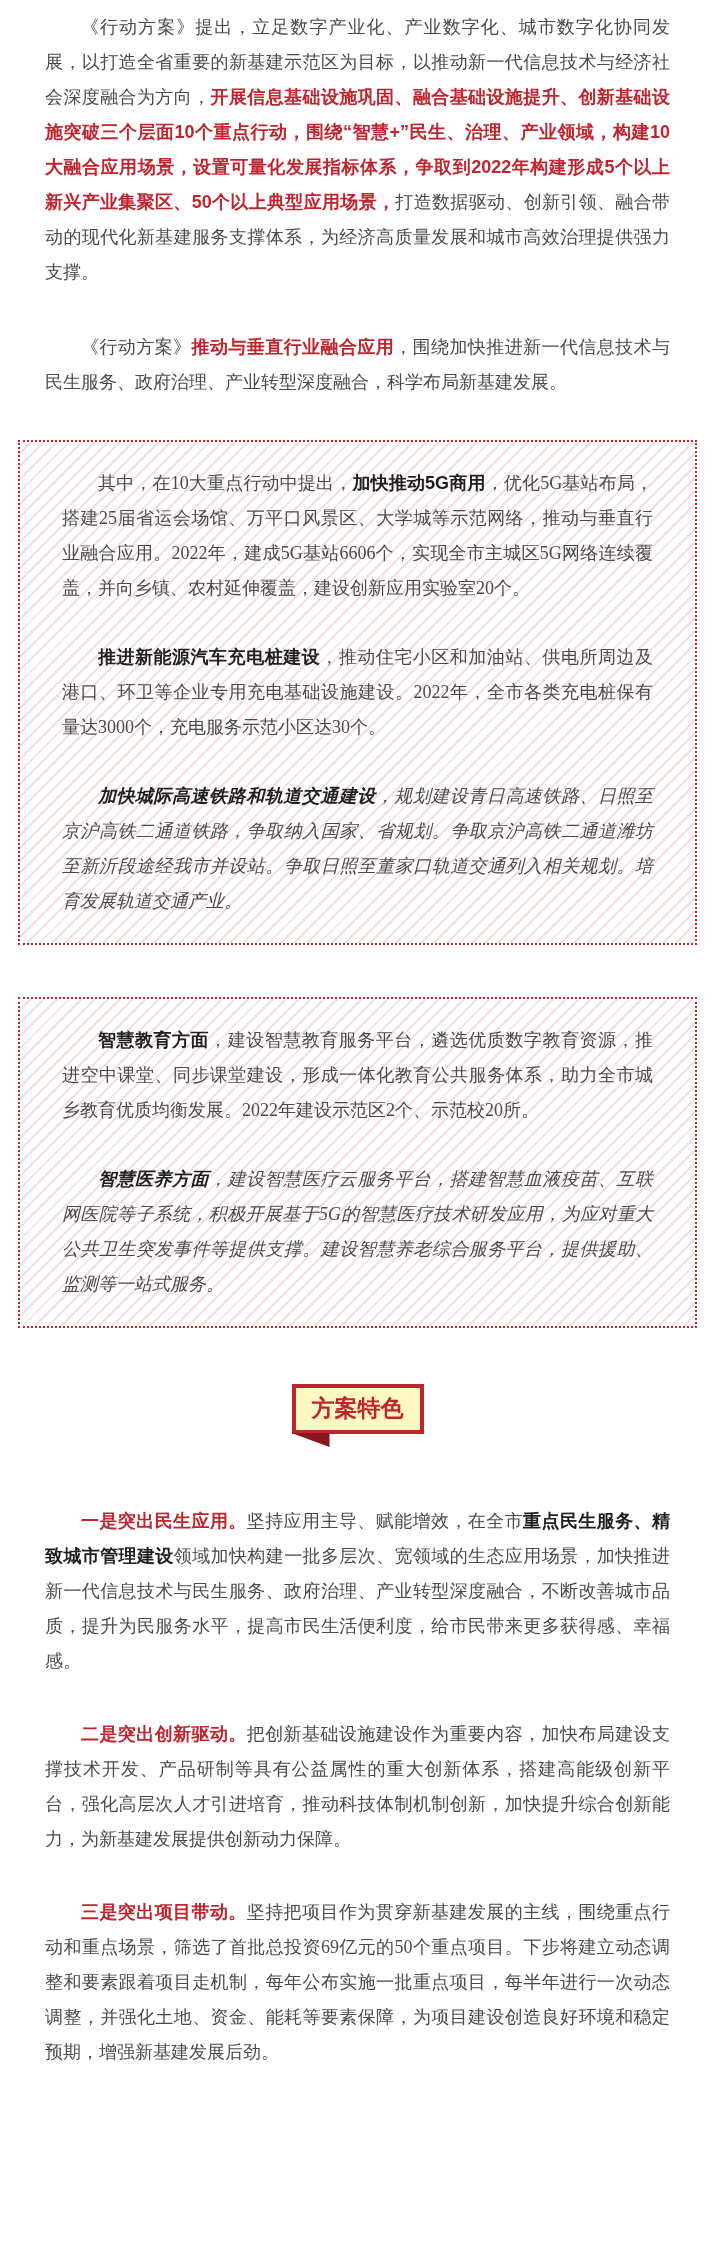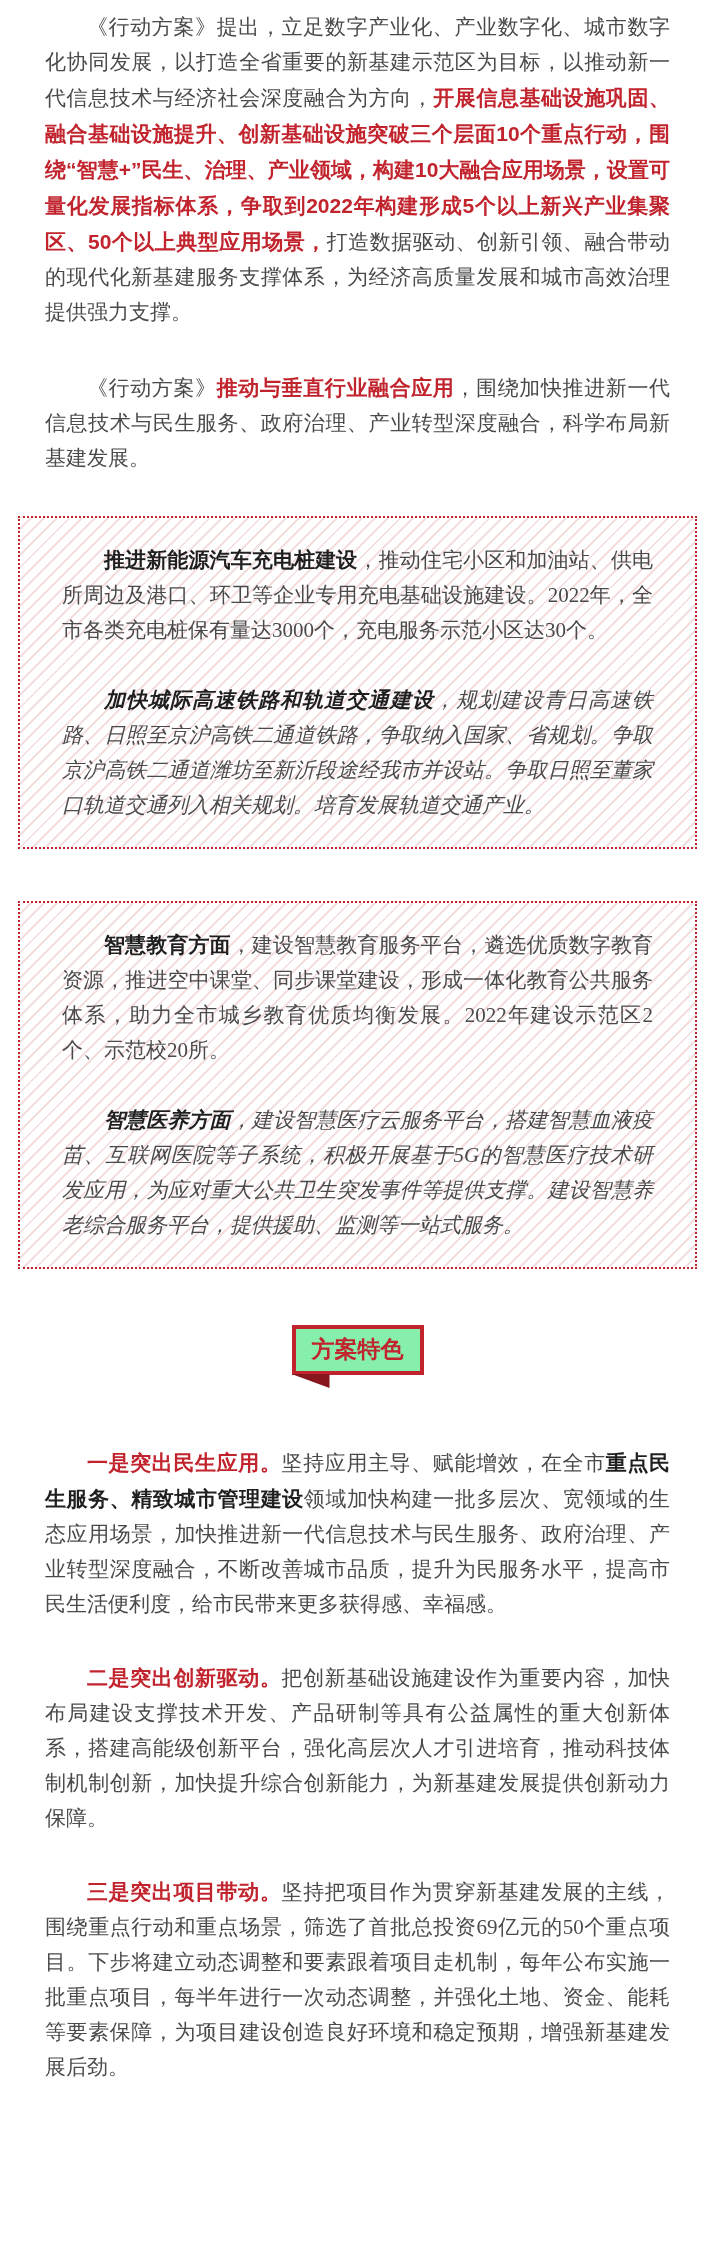"《行动方案》提出，立足数字产业化、产业数字化、城市数字化协同发展，以打造全省重要" .para { font-size: 21px -> 18px }
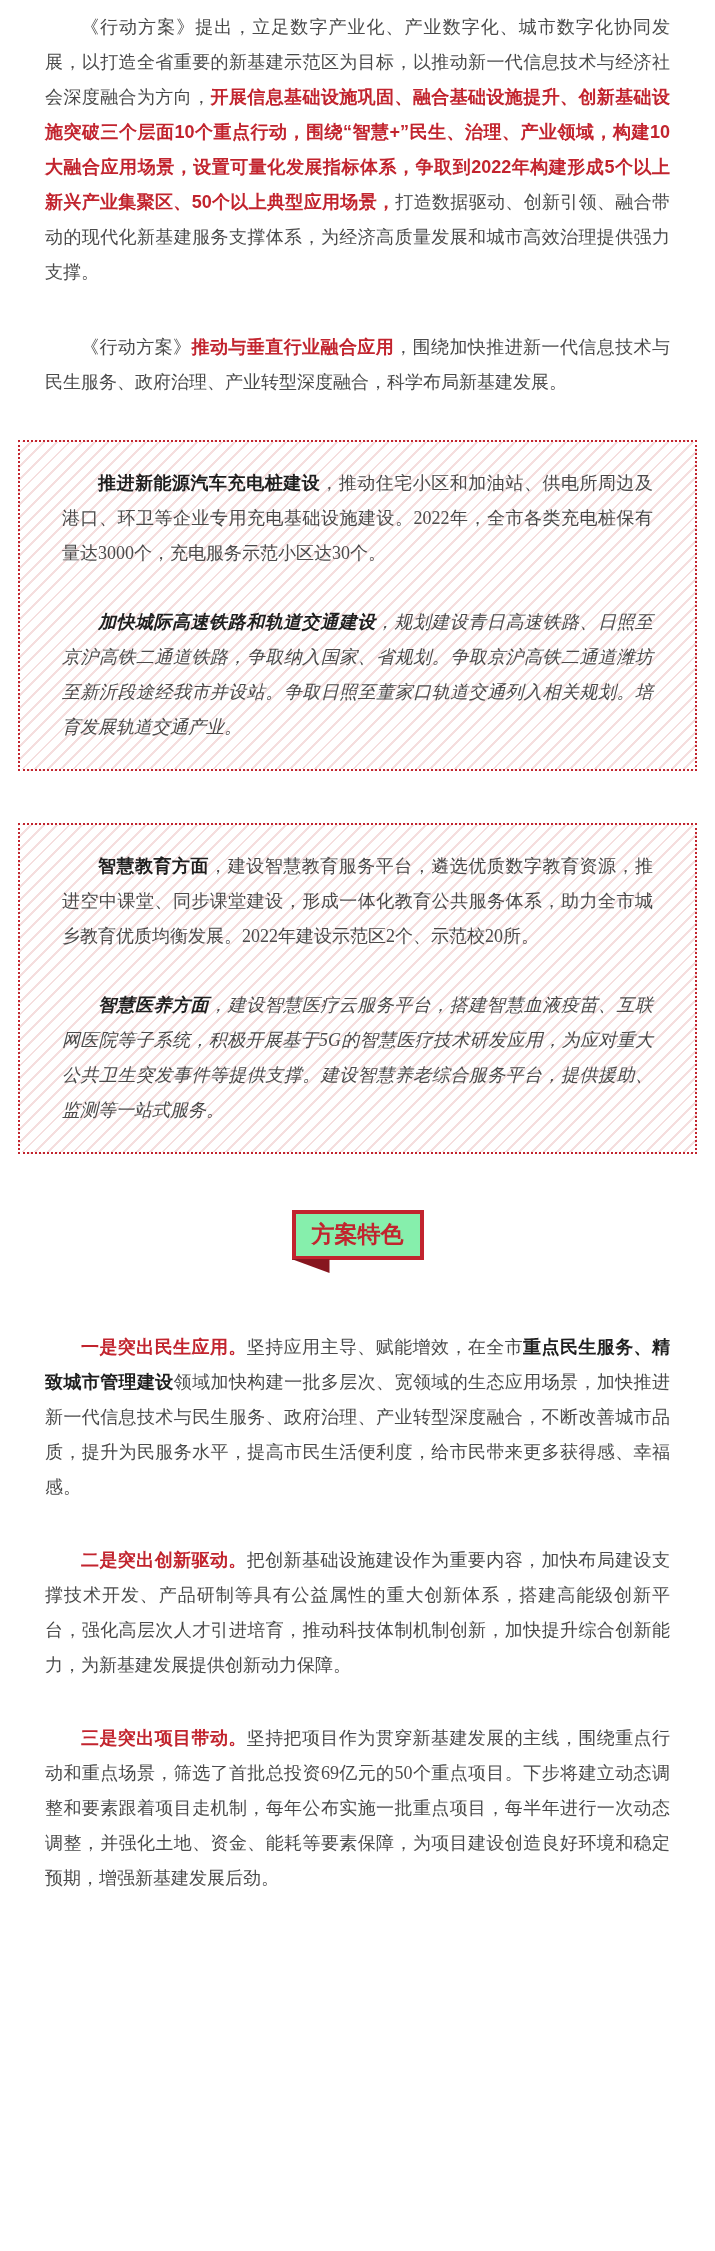"其中，在10大重点行动中提出，加快推动5G商用，优化5G基站布局，搭建25届省运" p.para { html: none -> <p><span>其中，在10大重点行动中提出，</span><span>加快推动5G商用</span><span>，优化5G基站布局，搭建25届省运会场馆、万平口风景区、大学城等示范网络，推动与垂直行业融合应用。2022年，建成5G基站6606个，实现全市主城区5G网络连续覆盖，并向乡镇、农村延伸覆盖，建设创新应用实验室20个。</span></p> }
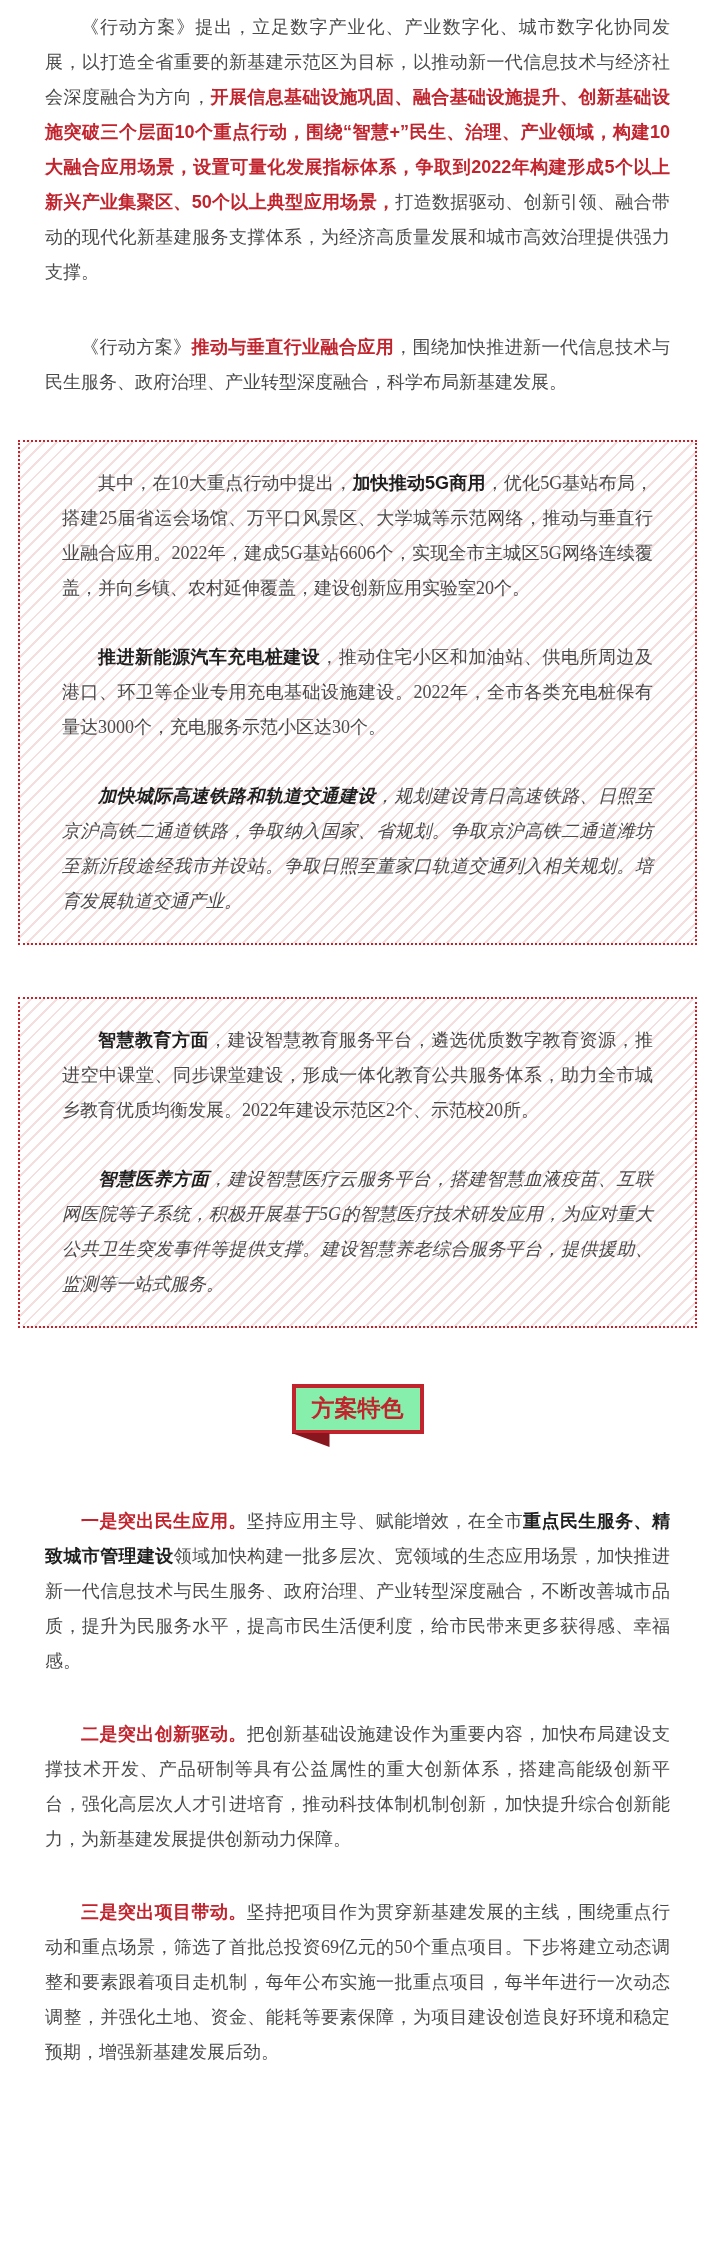"方案特色" .feature-label { background: #86efac -> #fef9c3 }
